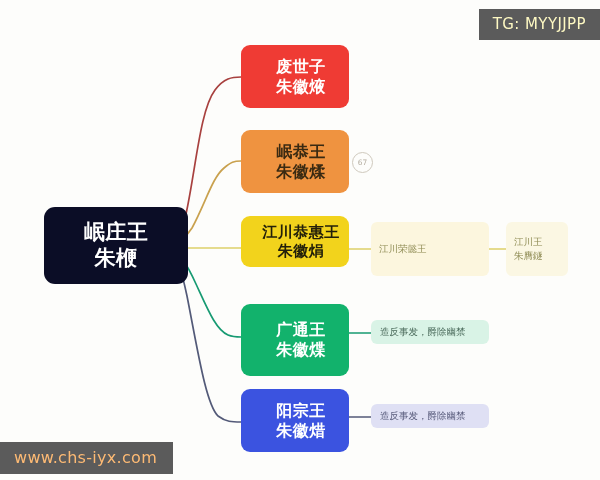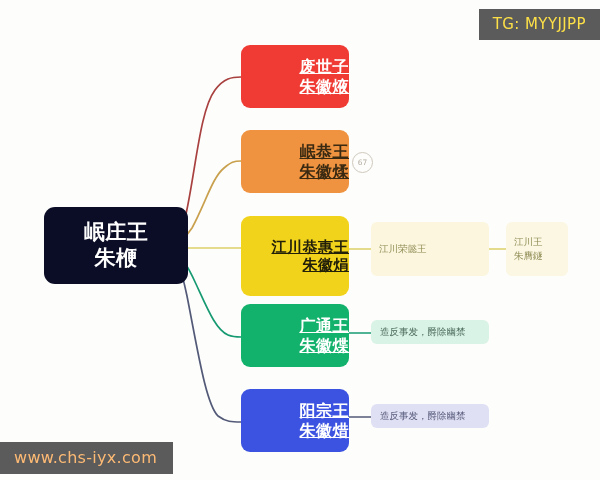"TG: MYYJJPP" #tg-tag { color: #fde047 -> #fef9c3 }
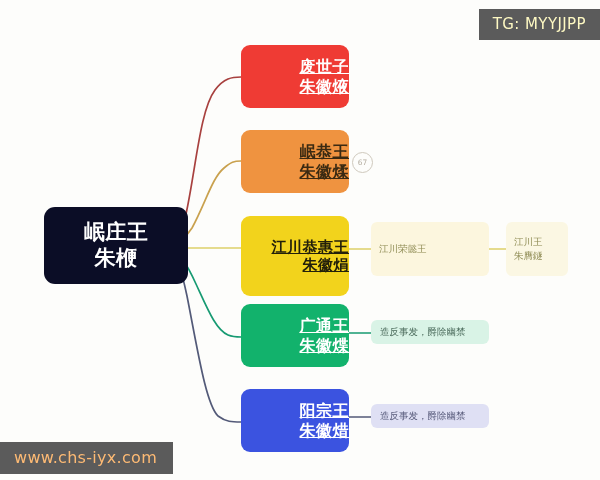"废世子" .child { align-items: flex-end -> center; text-decoration: underline -> none }
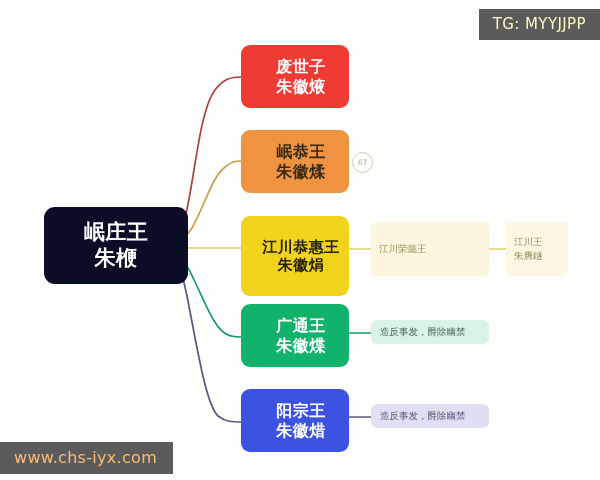"江川恭惠王" #node-yellow { height: 80px -> 51px }
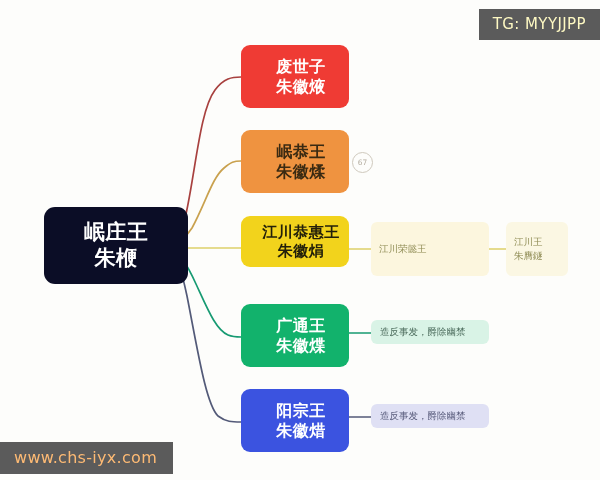"广通王" #node-green { height: 63px -> 72px }
